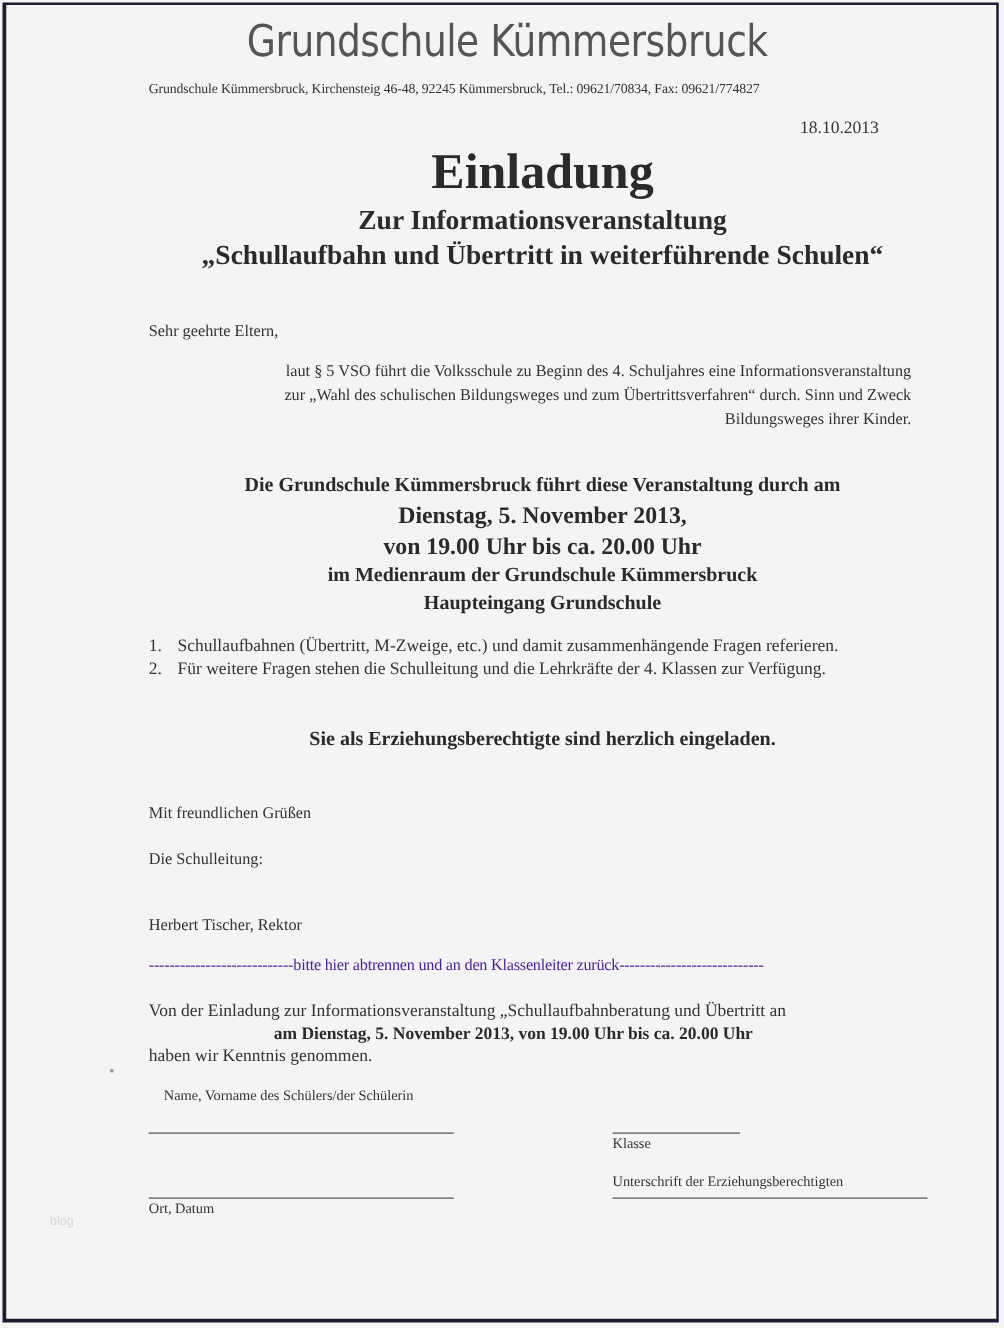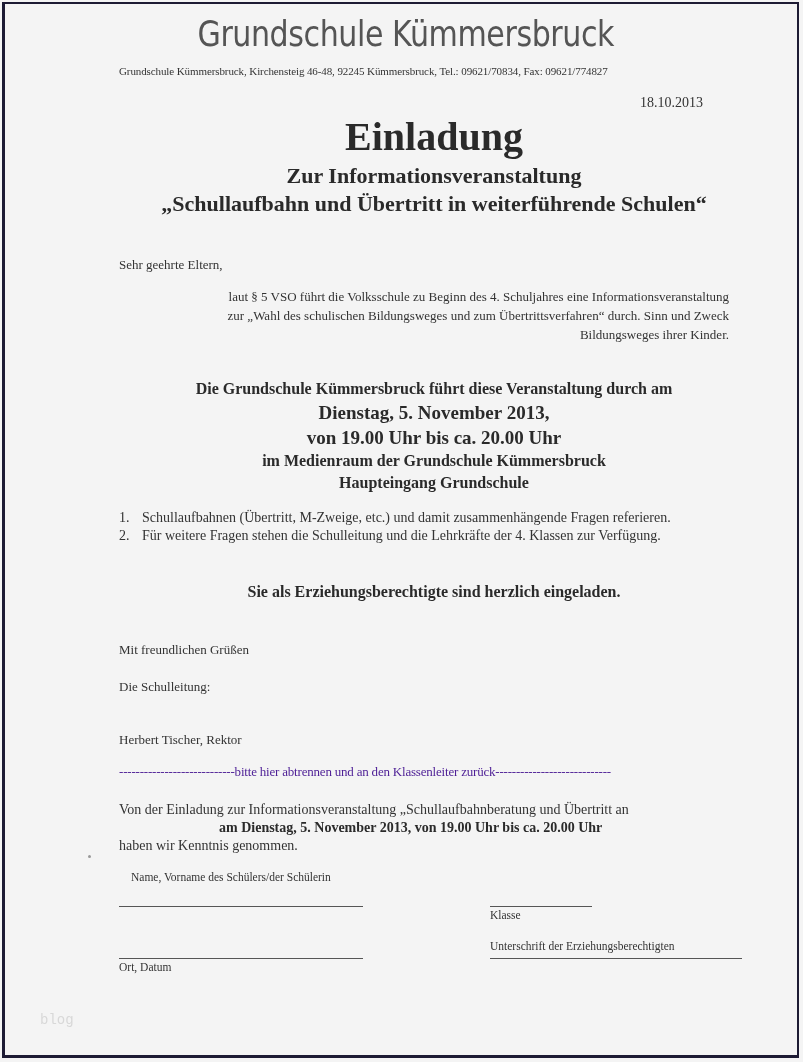"blog" .watermark { font-family: Liberation Mono, monospace -> Liberation Sans, sans-serif; font-size: 14px -> 10px; top: 1012px -> 972px }
